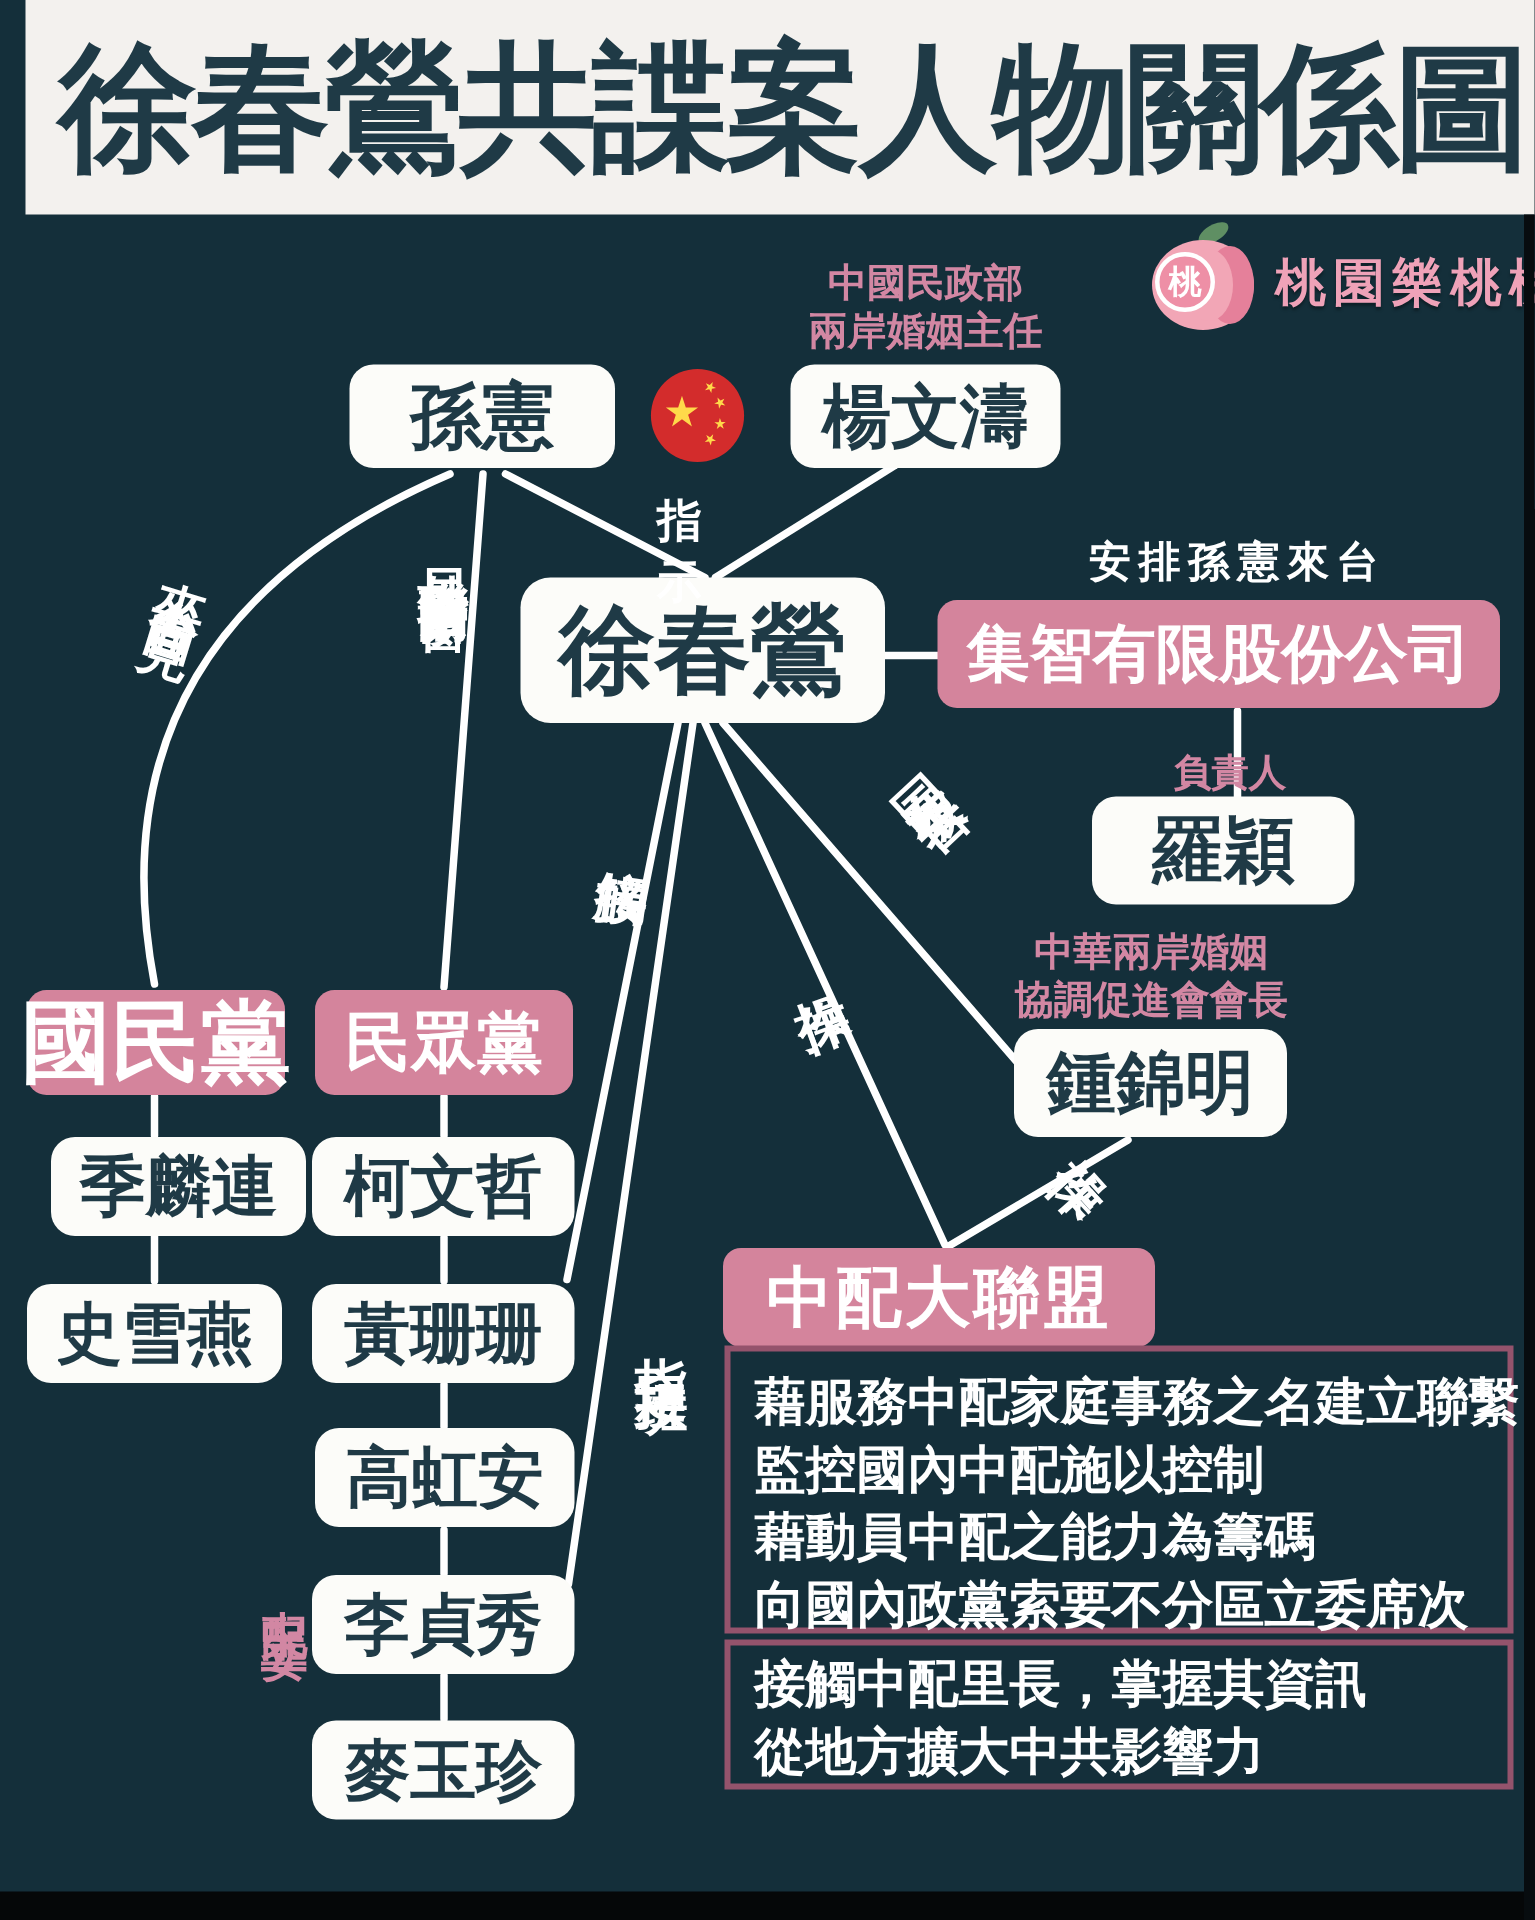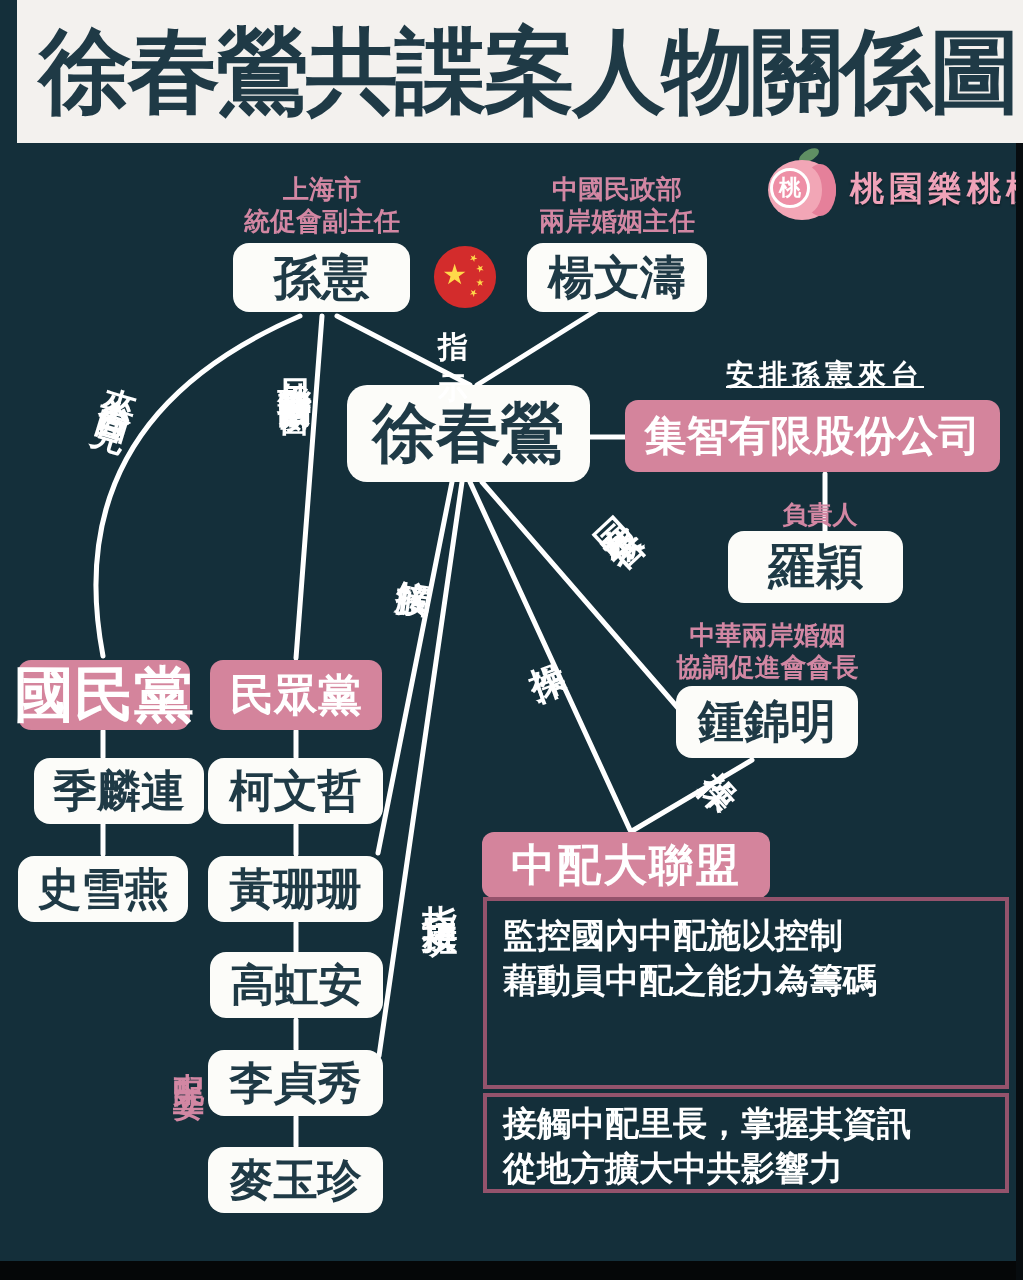"上海市" div.role { html: <div>上海市 統促會副主任</div> -> none }
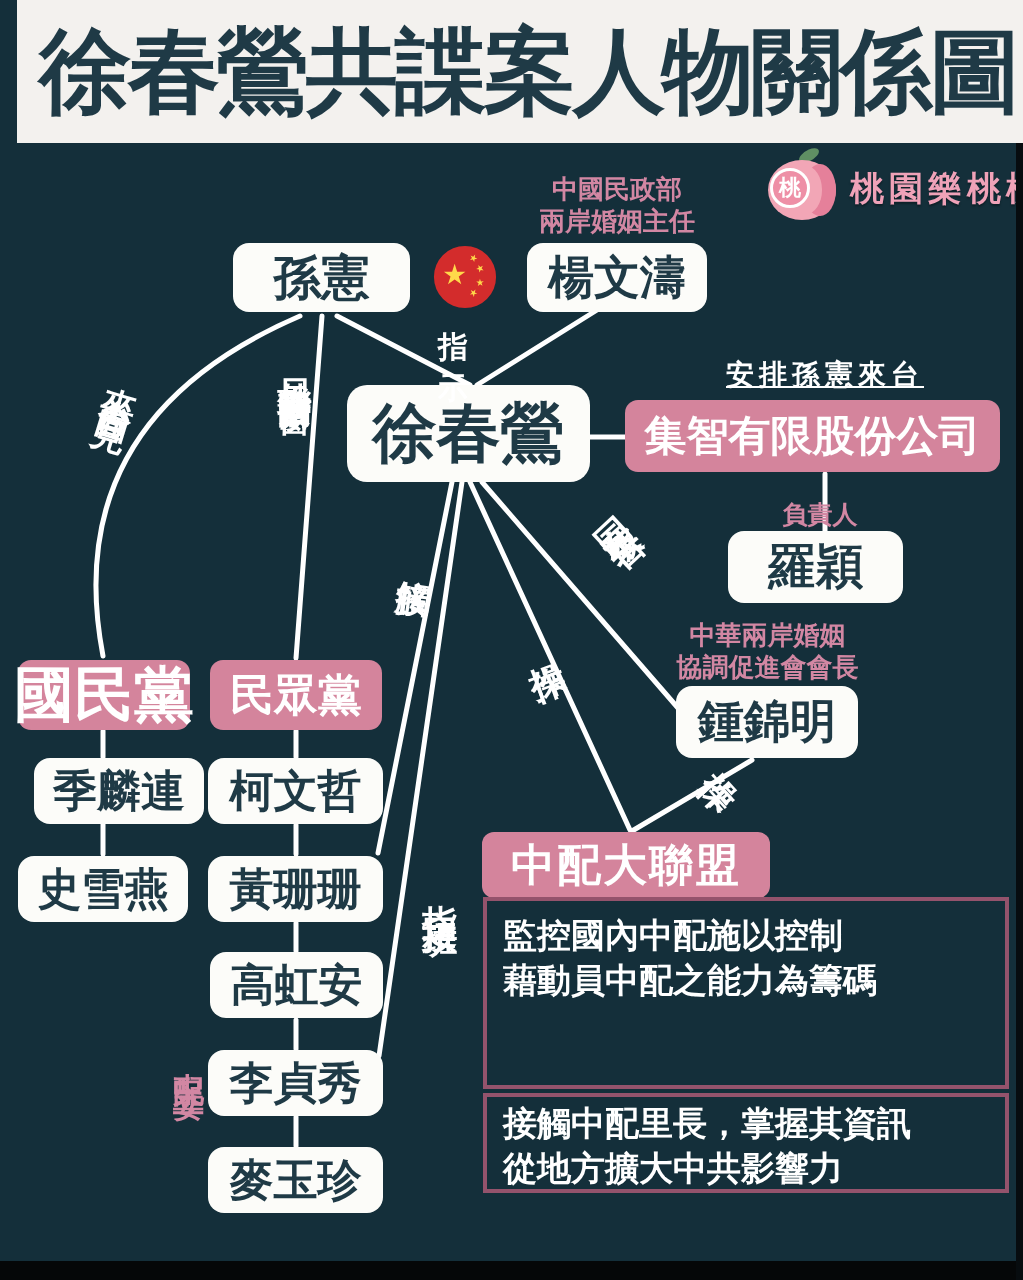"安排孫憲來台" div.elabel { text-decoration: underline -> none }
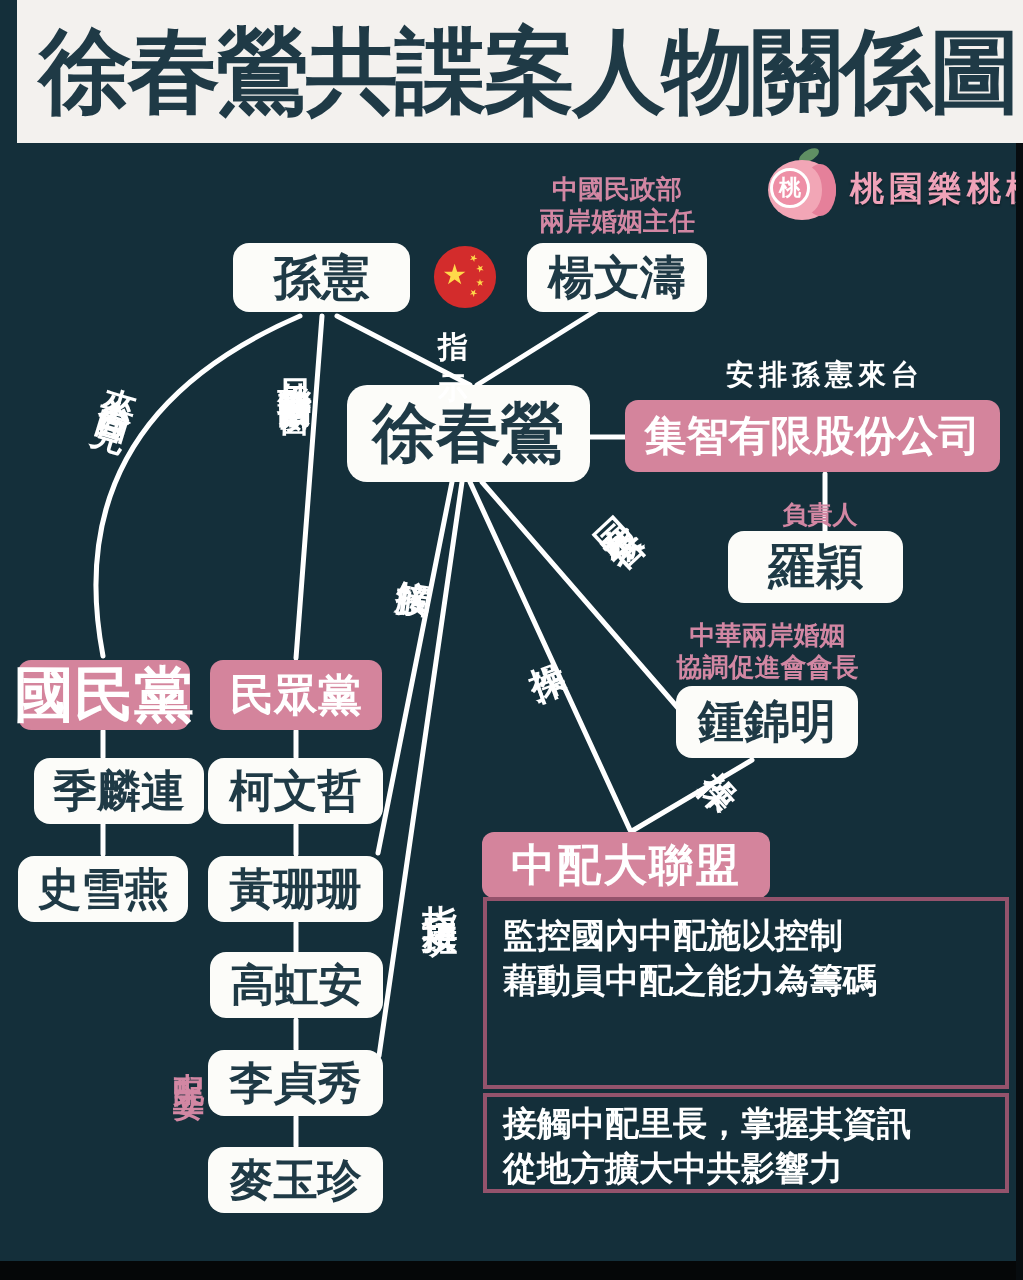"藉服務中配家庭事務之名建立聯繫" div { html: none -> <div>藉服務中配家庭事務之名建立聯繫</div> }
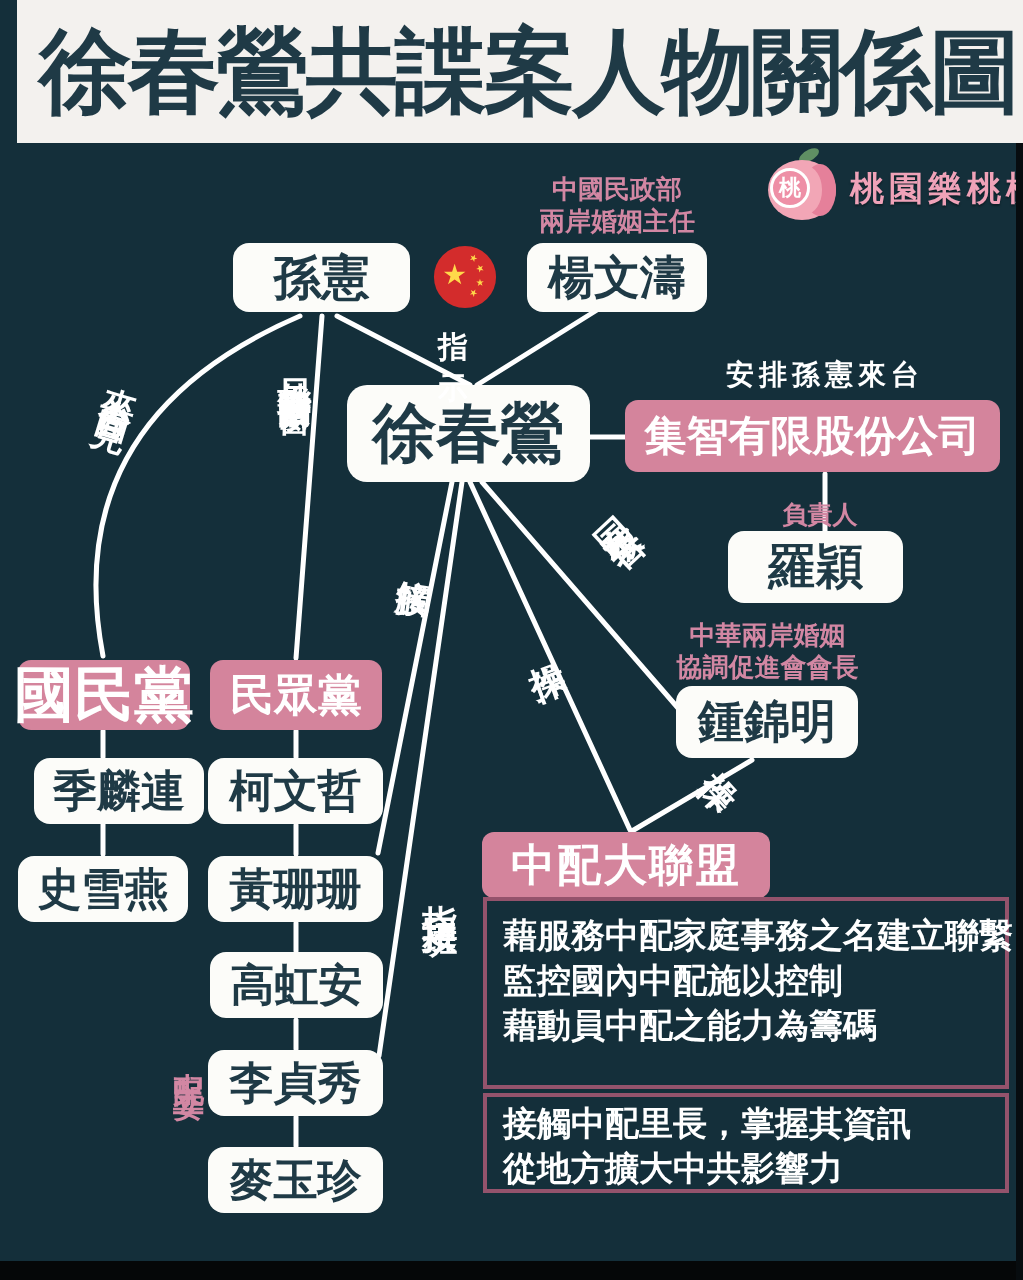"向國內政黨索要不分區立委席次" div { html: none -> <div>向國內政黨索要不分區立委席次</div> }
